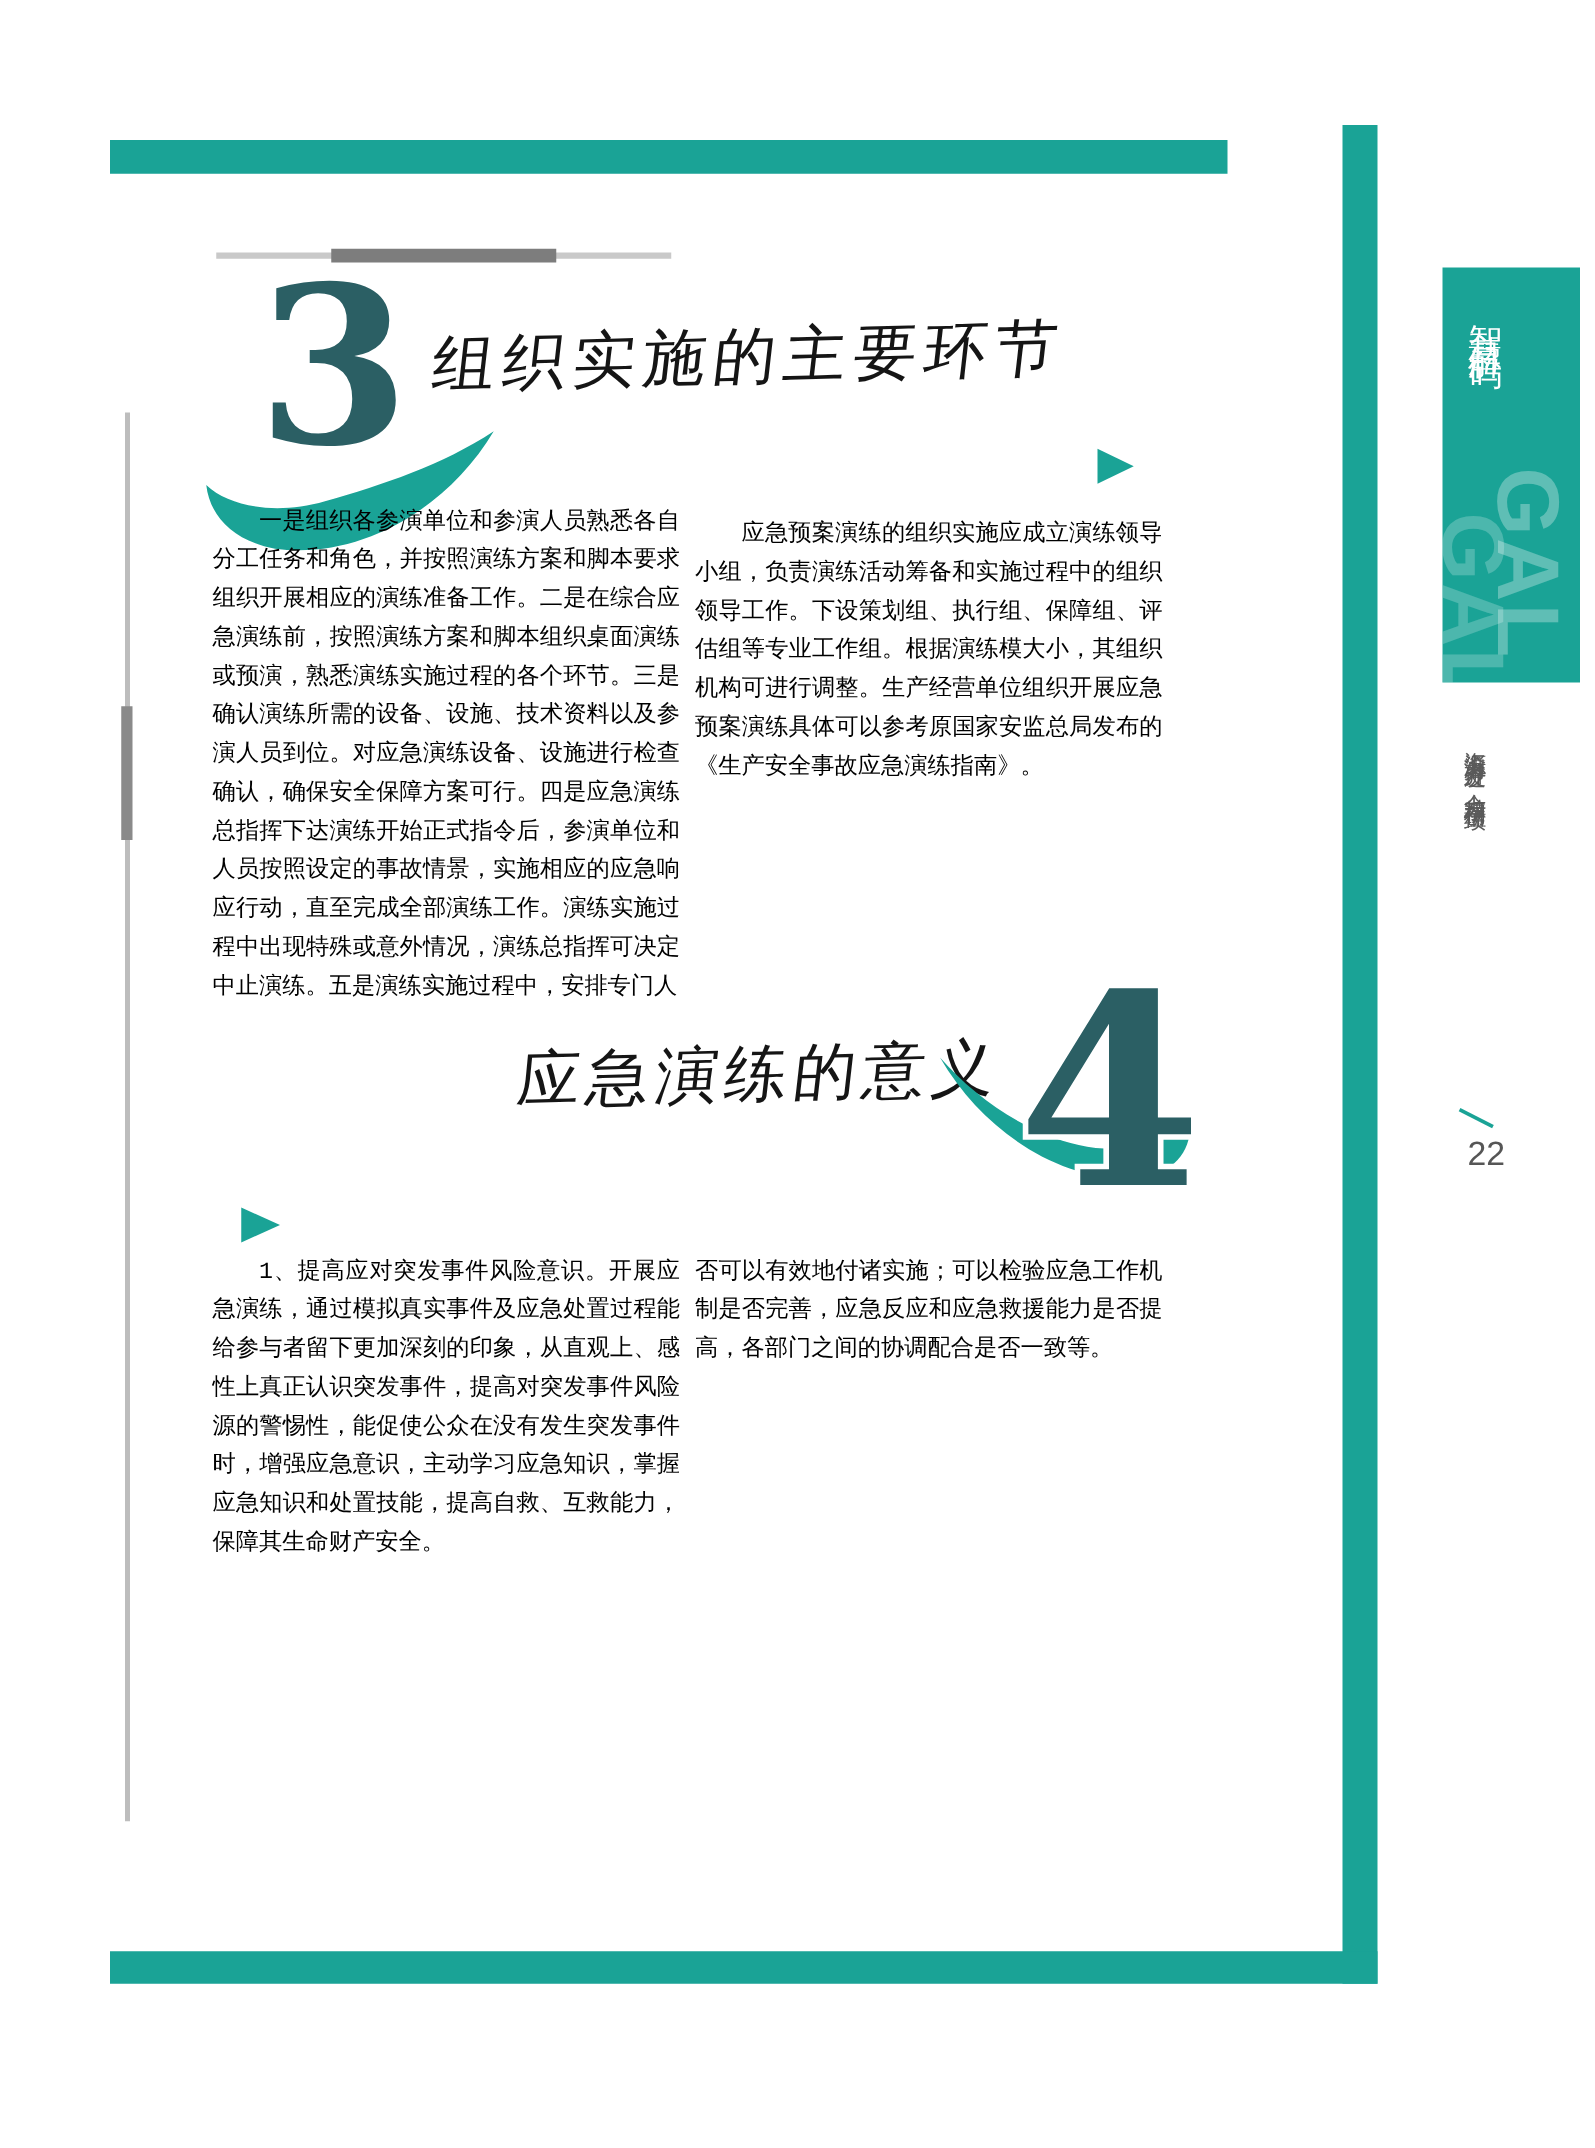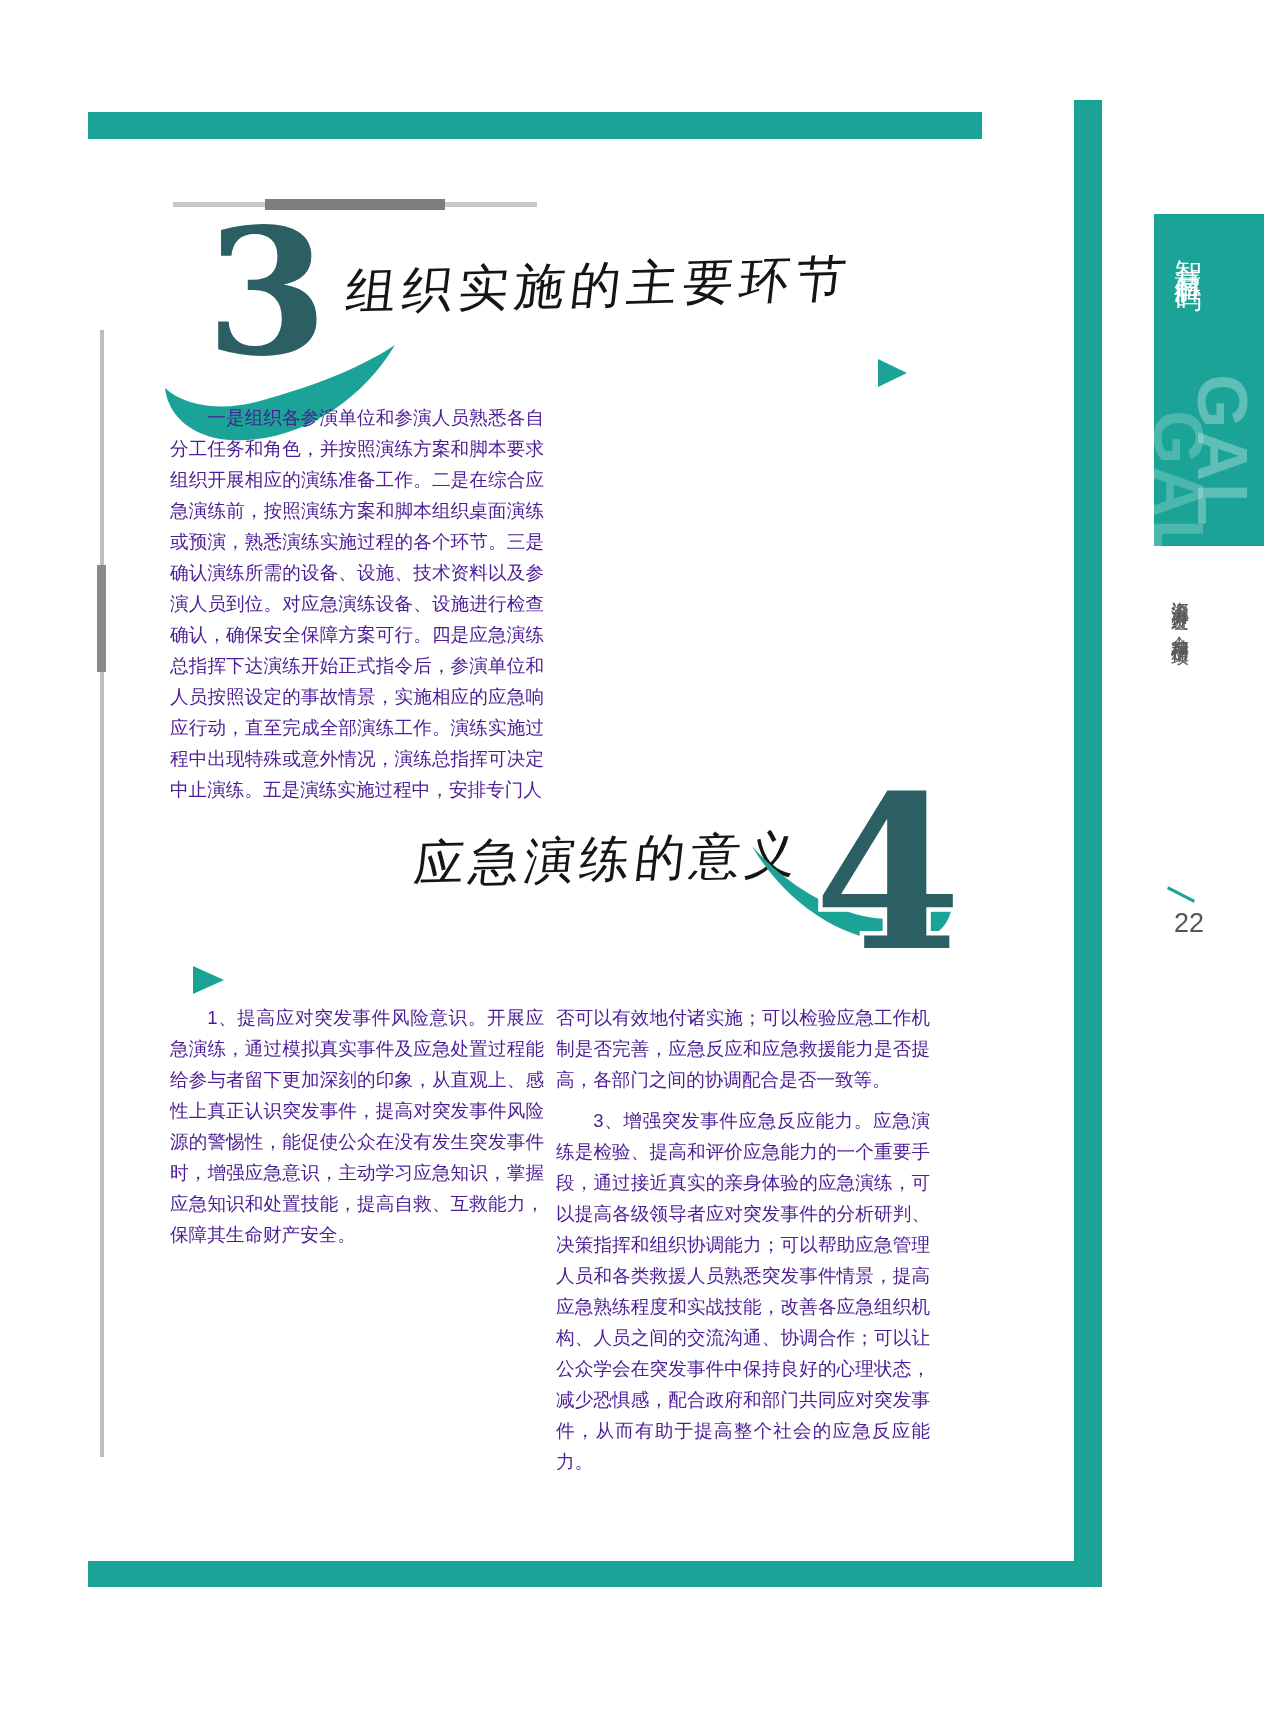"一是组织各参演单位和参演人员熟悉各自分工任务和角色，并按照演练方案和脚本要求组织" .col { color: #4c1d95 -> #000000; font-family: none -> Liberation Mono, monospace }
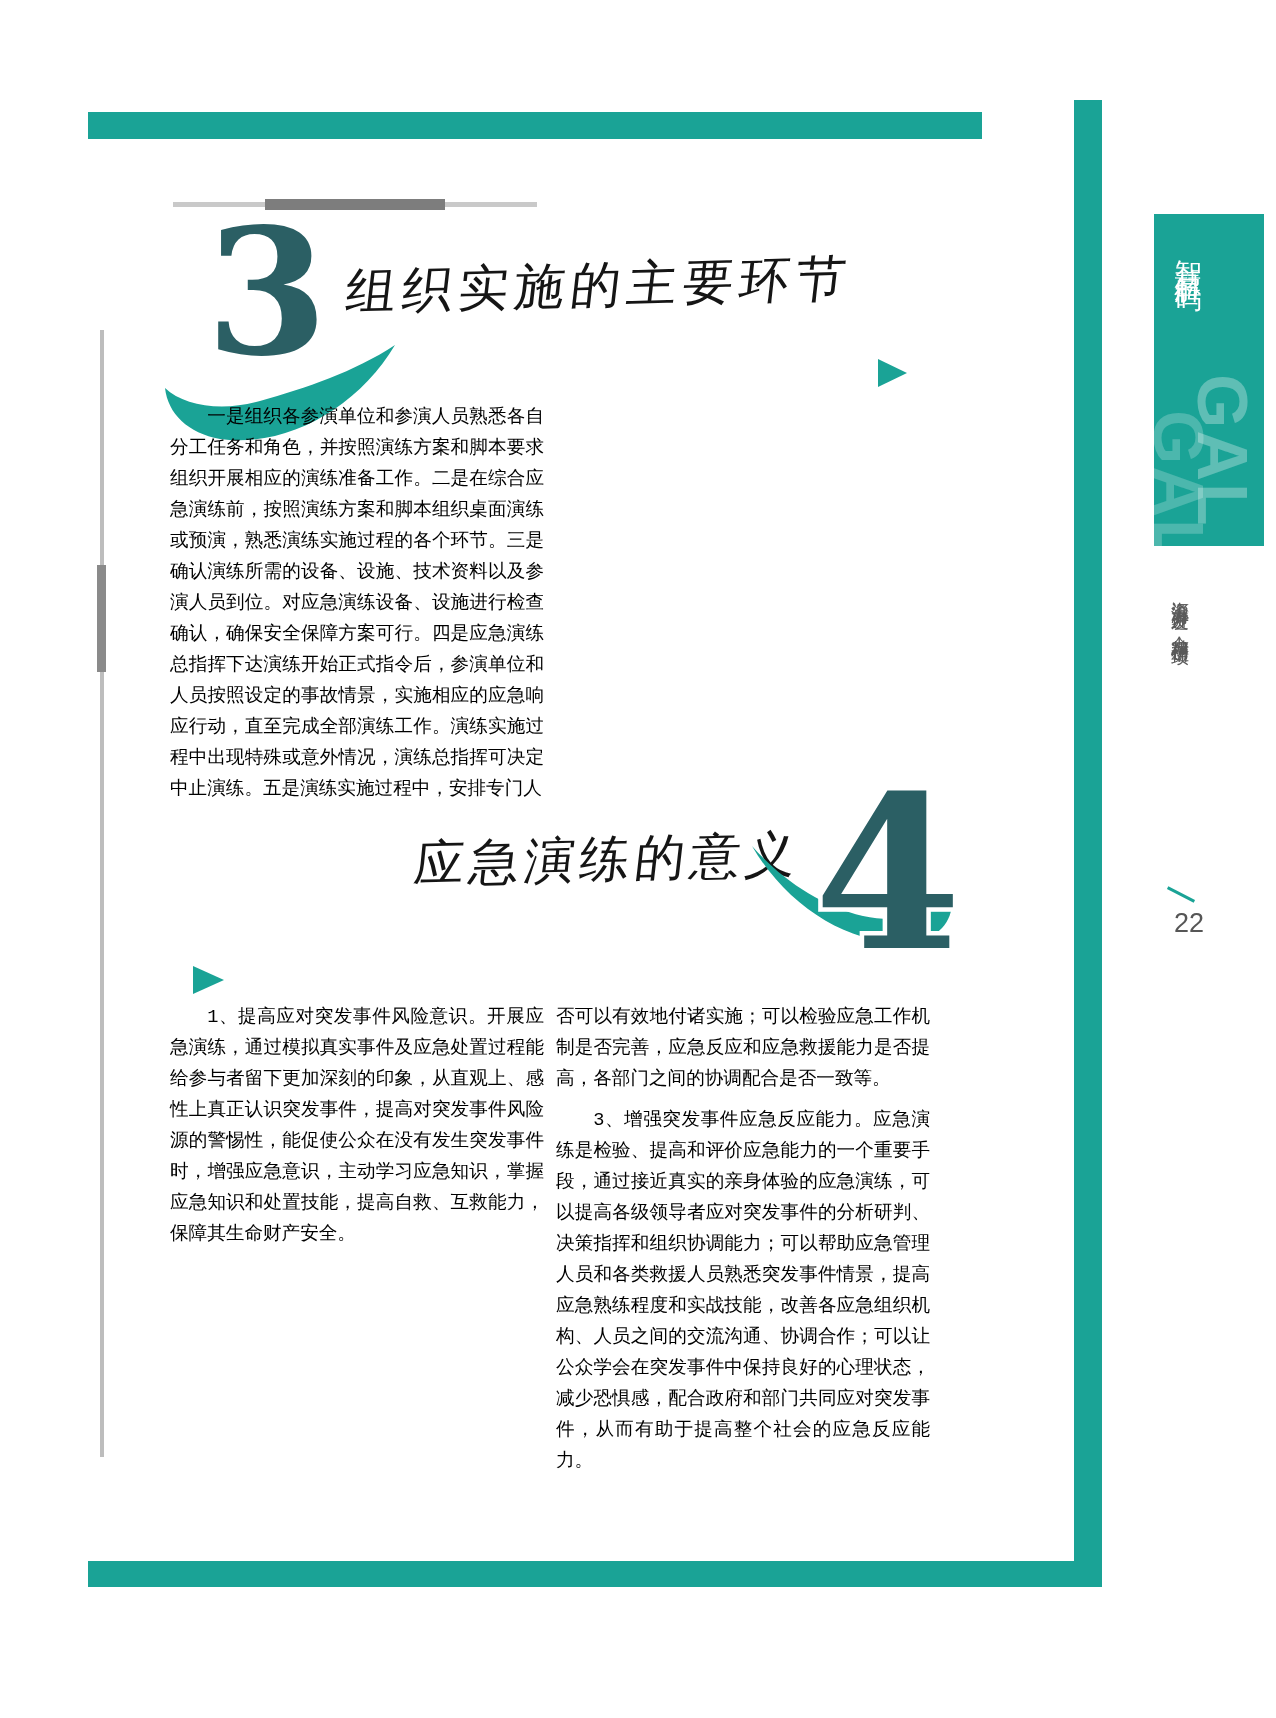"应急预案演练的组织实施应成立演练领导小组，负责演练活动筹备和实施过程中的组织领导" p.para { html: none -> <p>应急预案演练的组织实施应成立演练领导小组，负责演练活动筹备和实施过程中的组织领导工作。下设策划组、执行组、保障组、评估组等专业工作组。根据演练模大小，其组织机构可进行调整。生产经营单位组织开展应急预案演练具体可以参考原国家安监总局发布的《生产安全事故应急演练指南》。</p> }
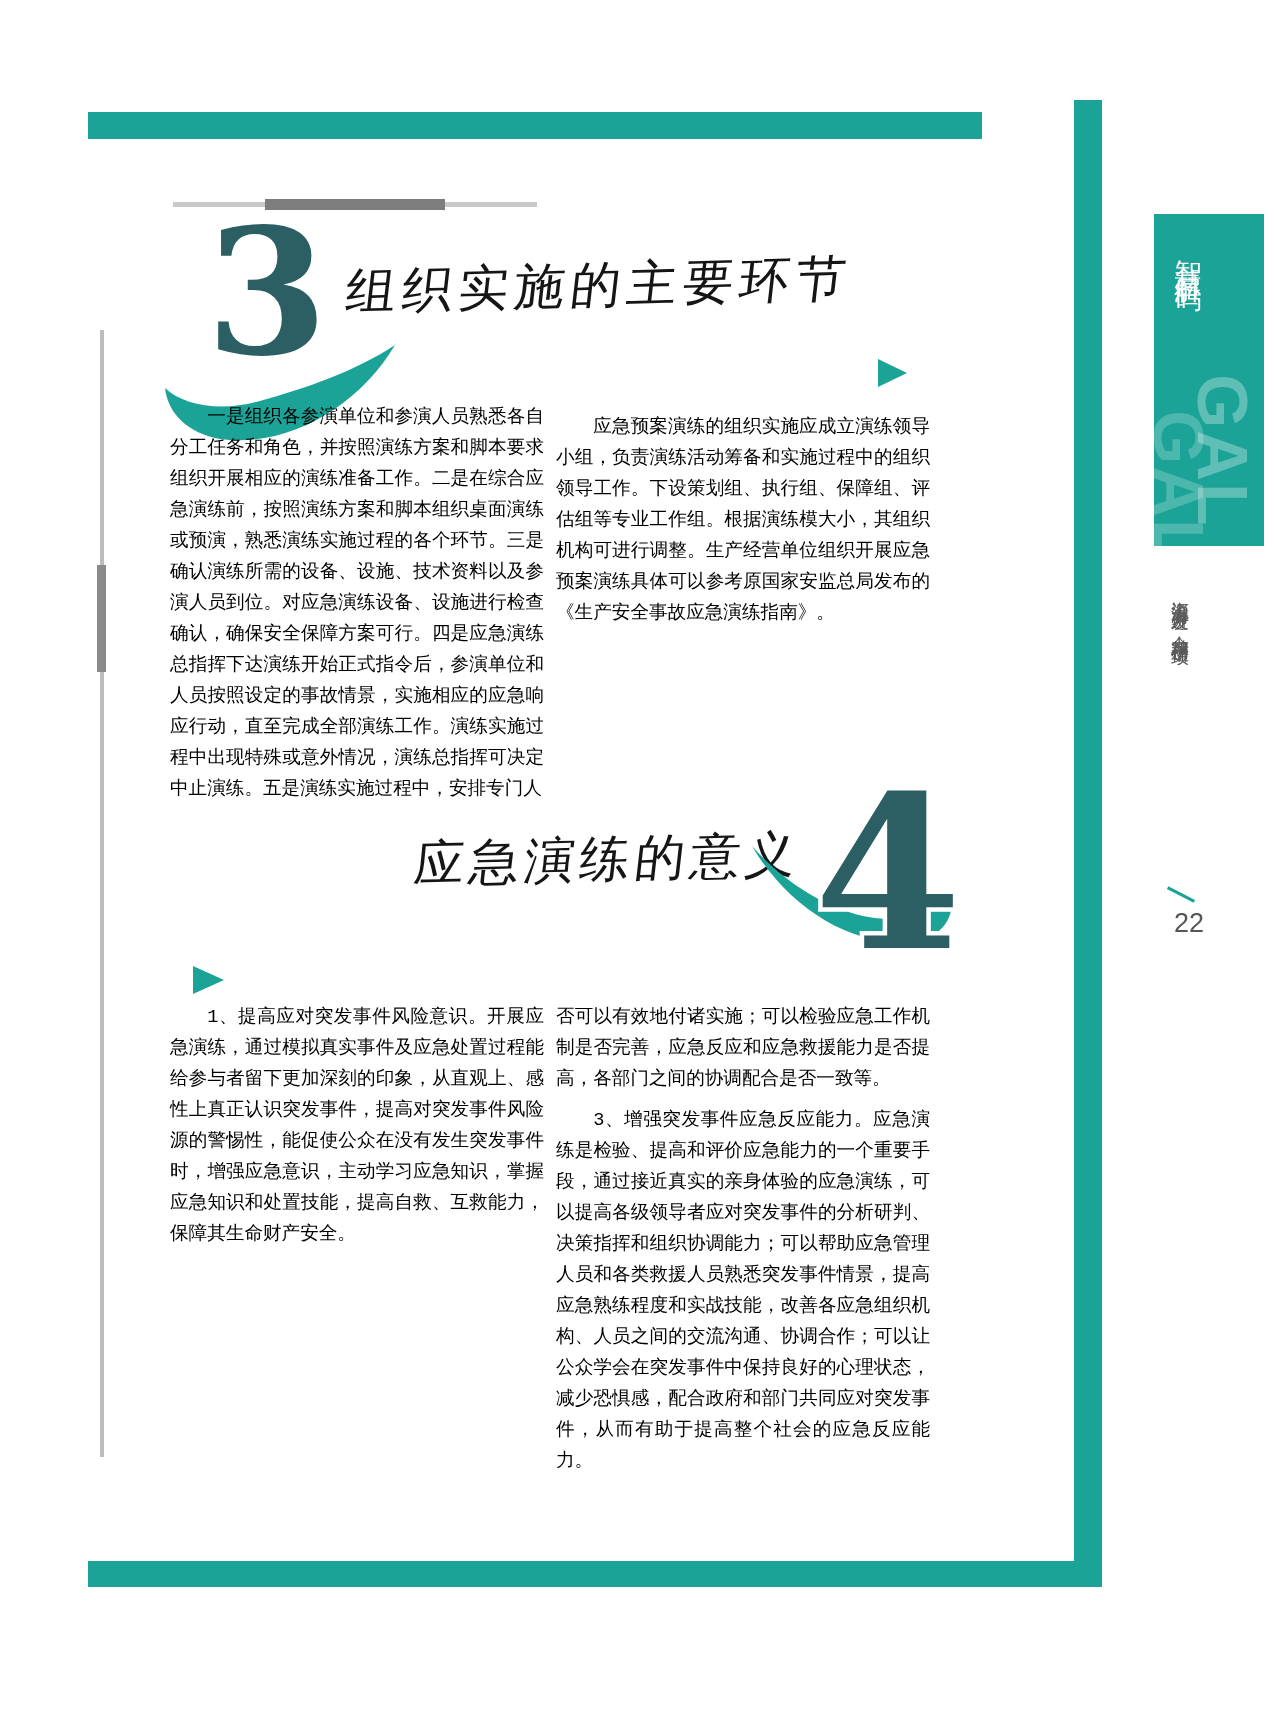"3、增强突发事件应急反应能力。应急演练是检验、提高和评价应急能力的一个重要手段，" p.para { html: <p>3、增强突发事件应急反应能力。应急演练是检验、提高和评价应急能力的一个重要手段，通过接近真实的亲身体验的应急演练，可以提高各级领导者应对突发事件的分析研判、决策指挥和组织协调能力；可以帮助应急管理人员和各类救援人员熟悉突发事件情景，提高应急熟练程度和实战技能，改善各应急组织机构、人员之间的交流沟通、协调合作；可以让公众学会在突发事件中保持良好的心理状态，减少恐惧感，配合政府和部门共同应对突发事件，从而有助于提高整个社会的应急反应能力。</p> -> none }
